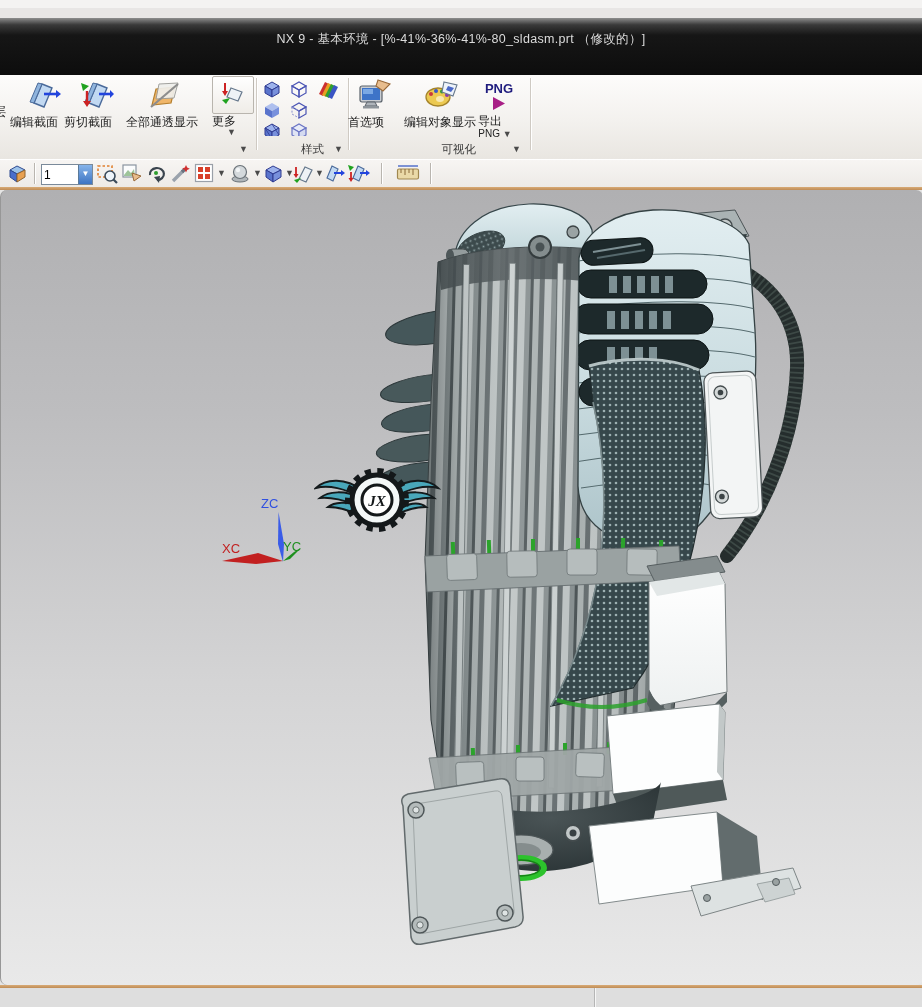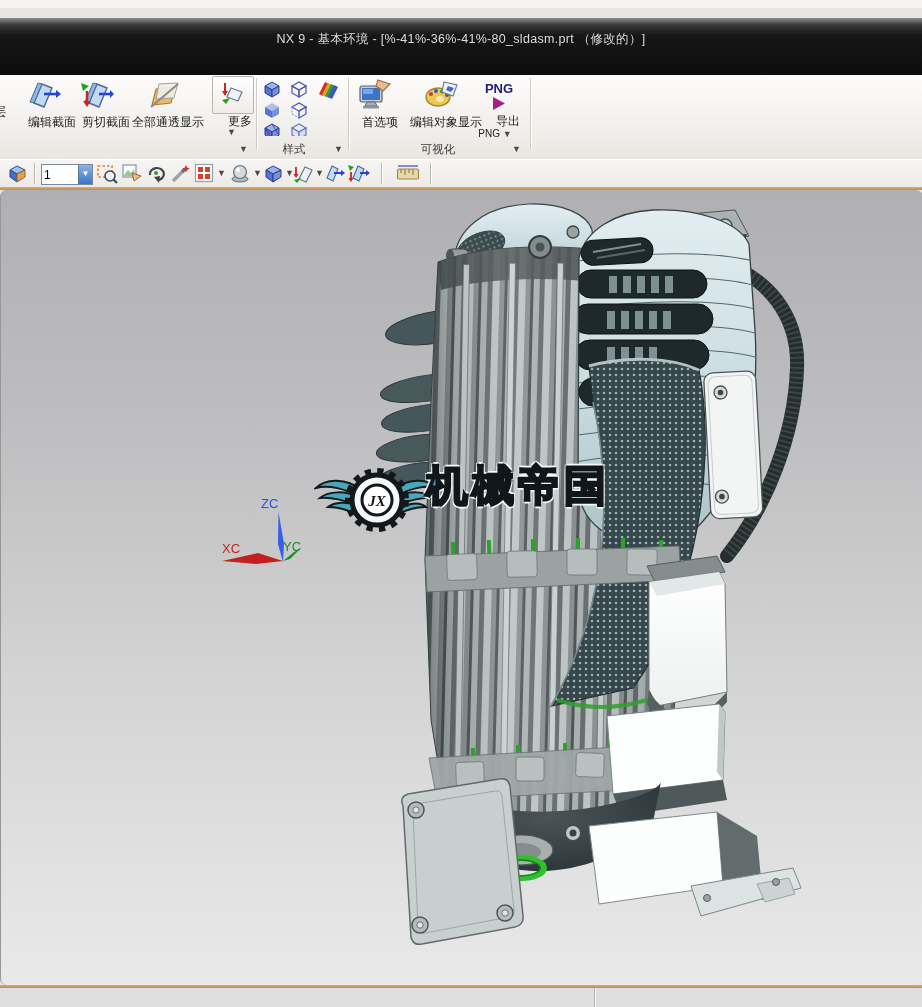"编辑截面" .rlabel { text-align: right -> left }
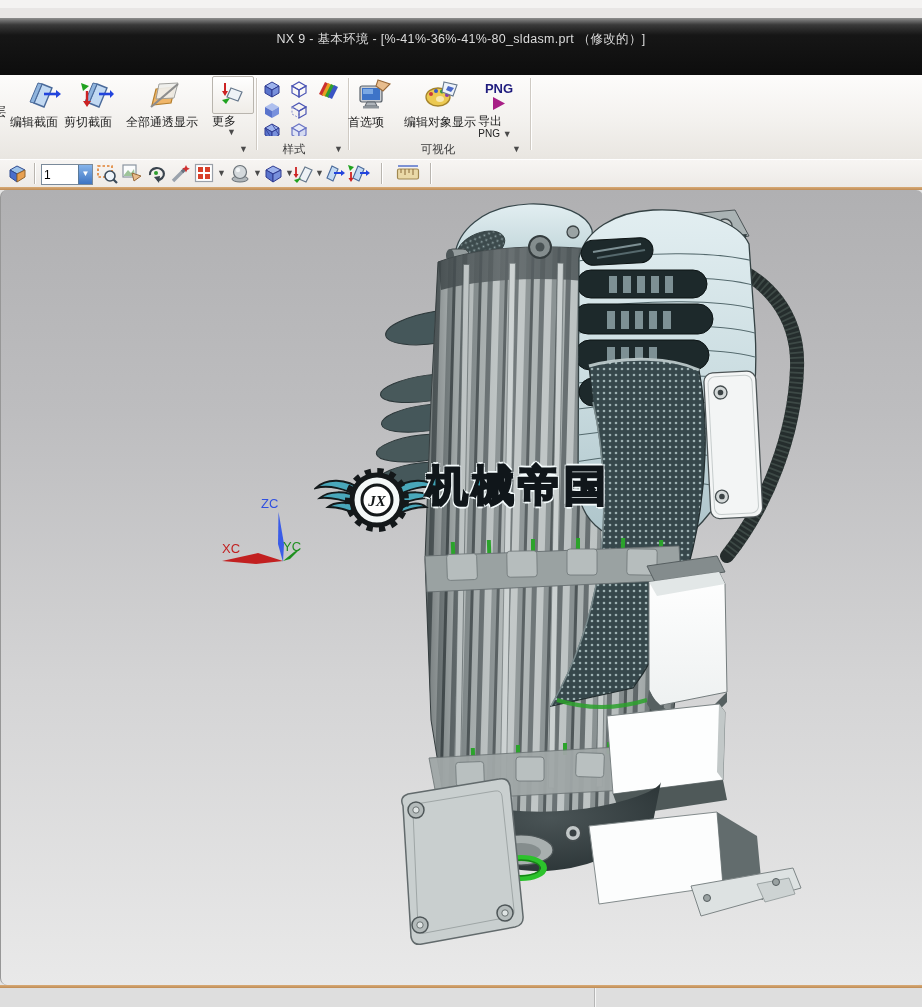"样式" .glabel { text-align: center -> right }
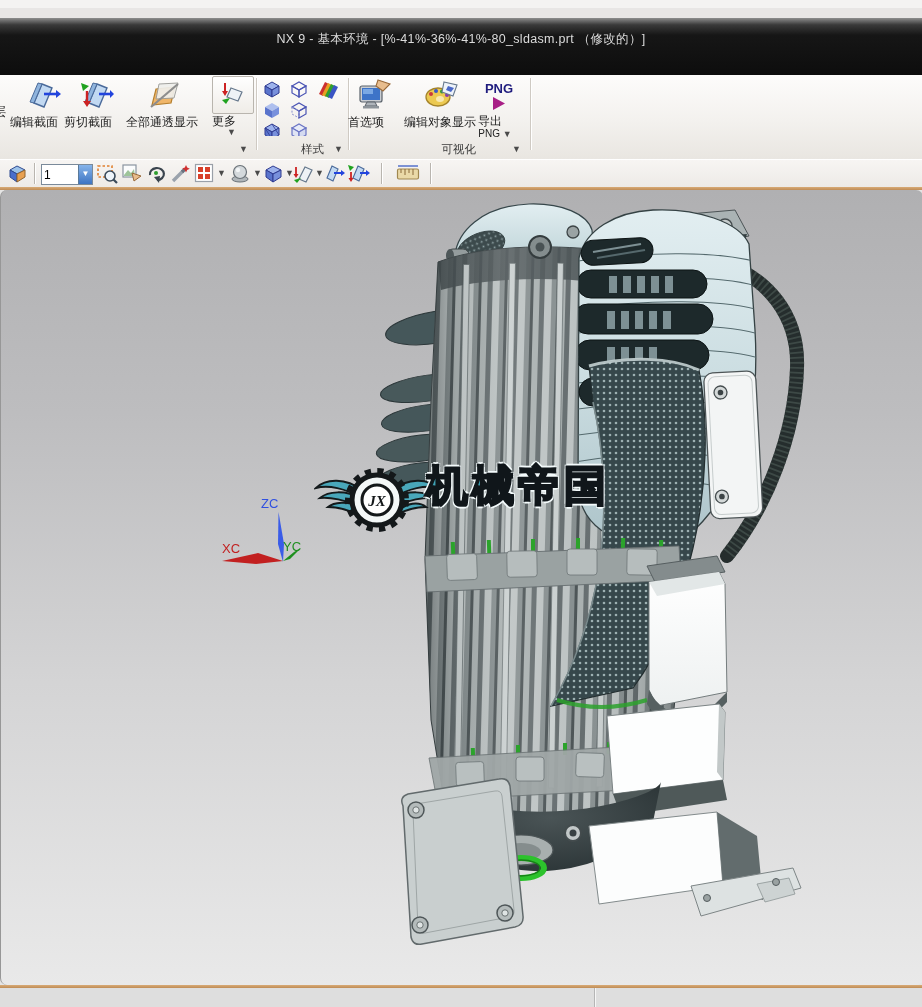"机械帝国" div.wm-title { html: <div>机械帝国</div> -> none }
